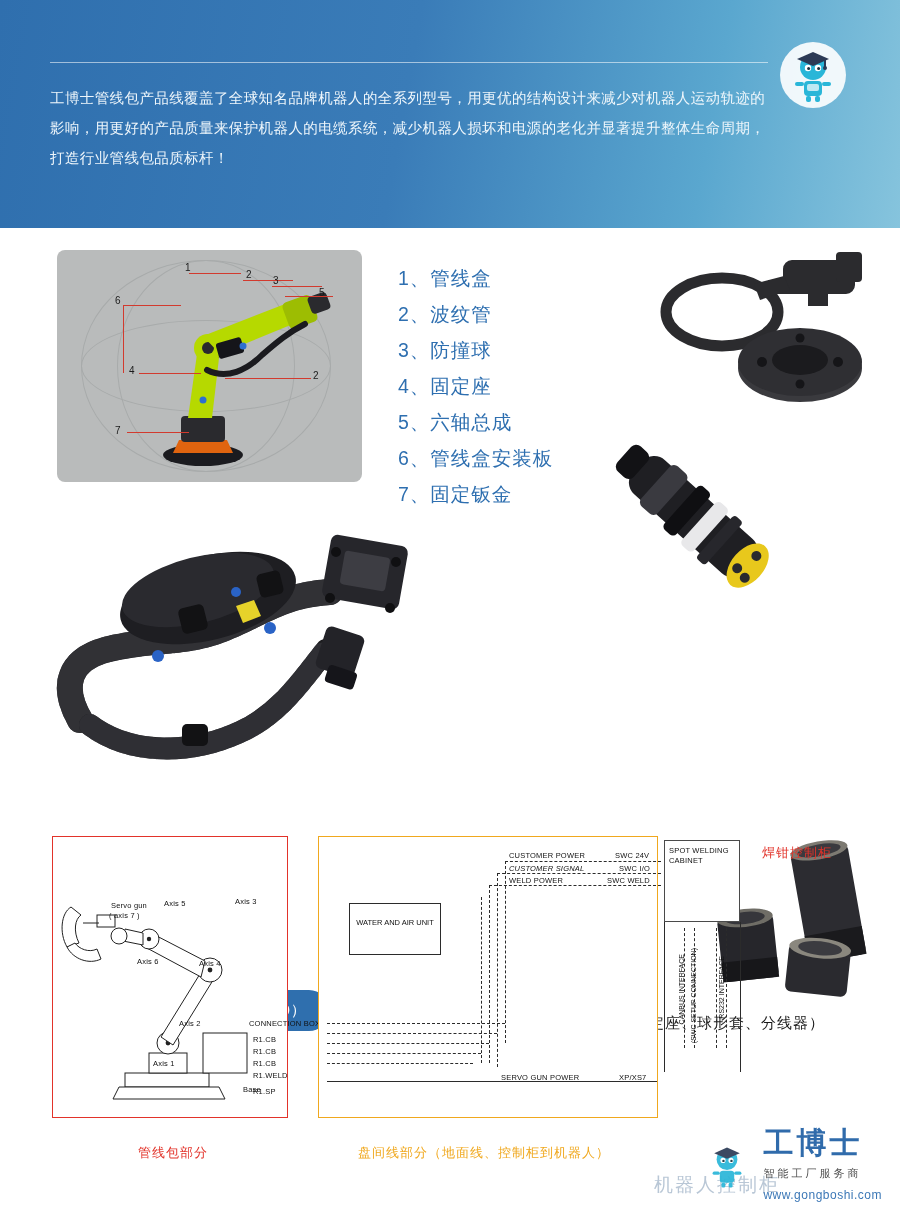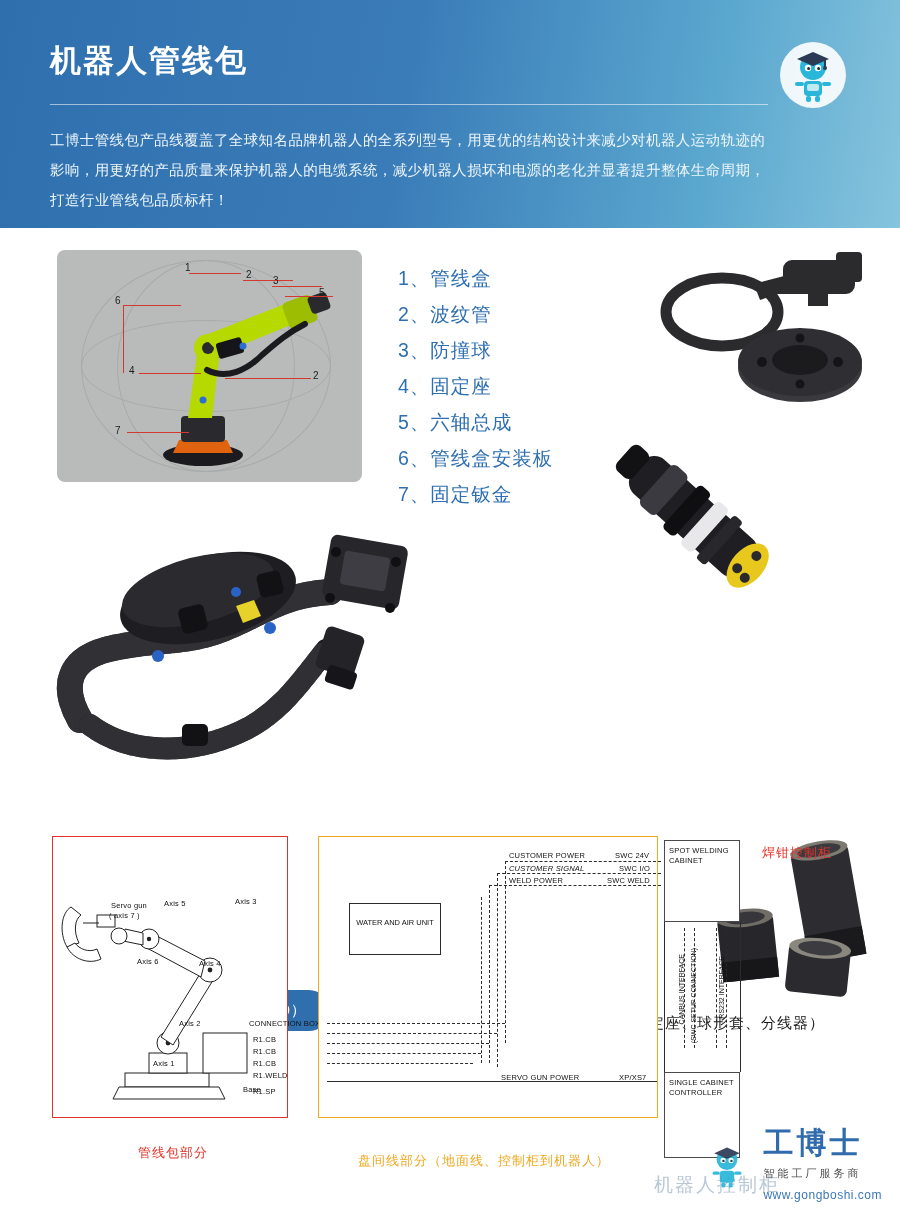"机器人管线包" h1.header-title { html: <h1>机器人管线包</h1> -> none }
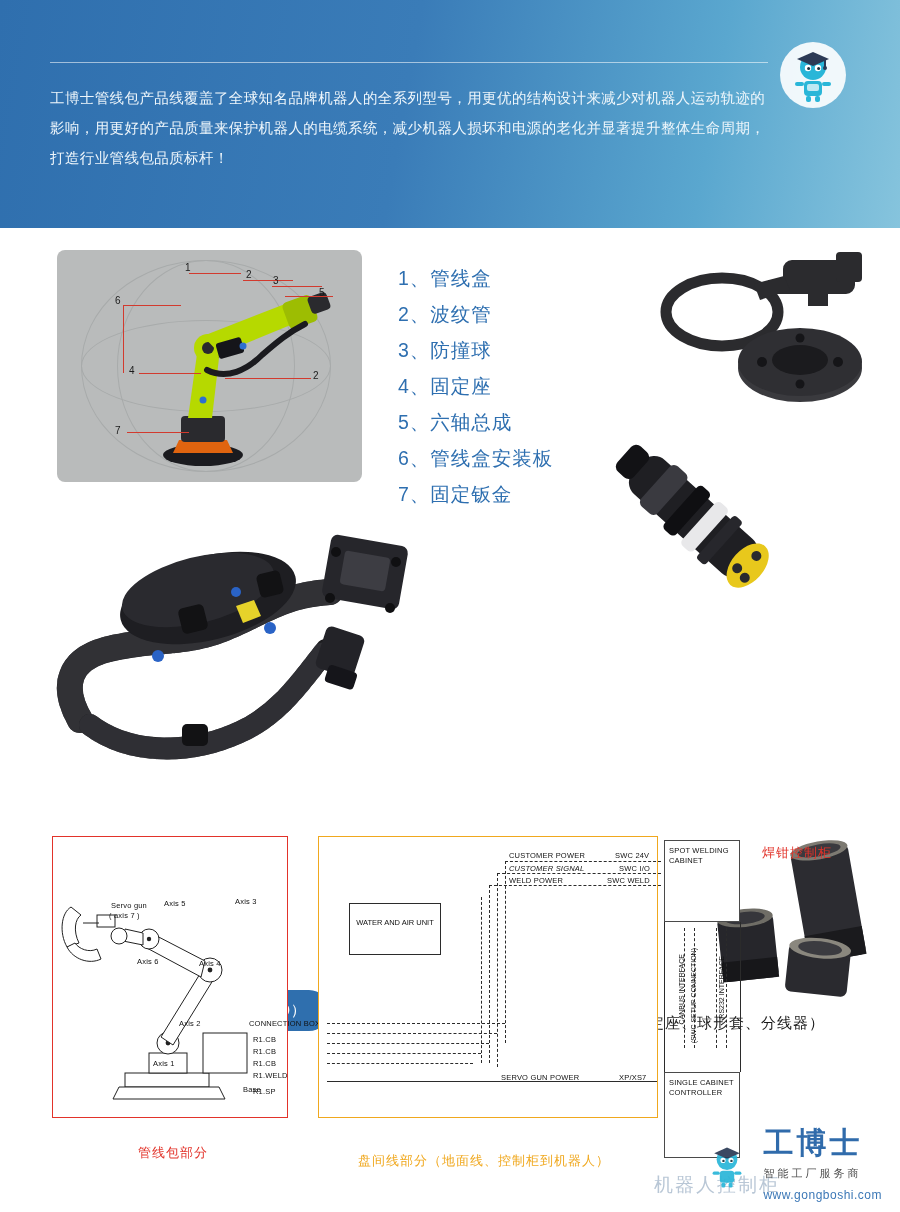"SINGLE CABINET CONTROLLER" div.box-gray-bottom { html: <div> <div>SINGLE CABINET CONTROLLER</div> </div> -> none }
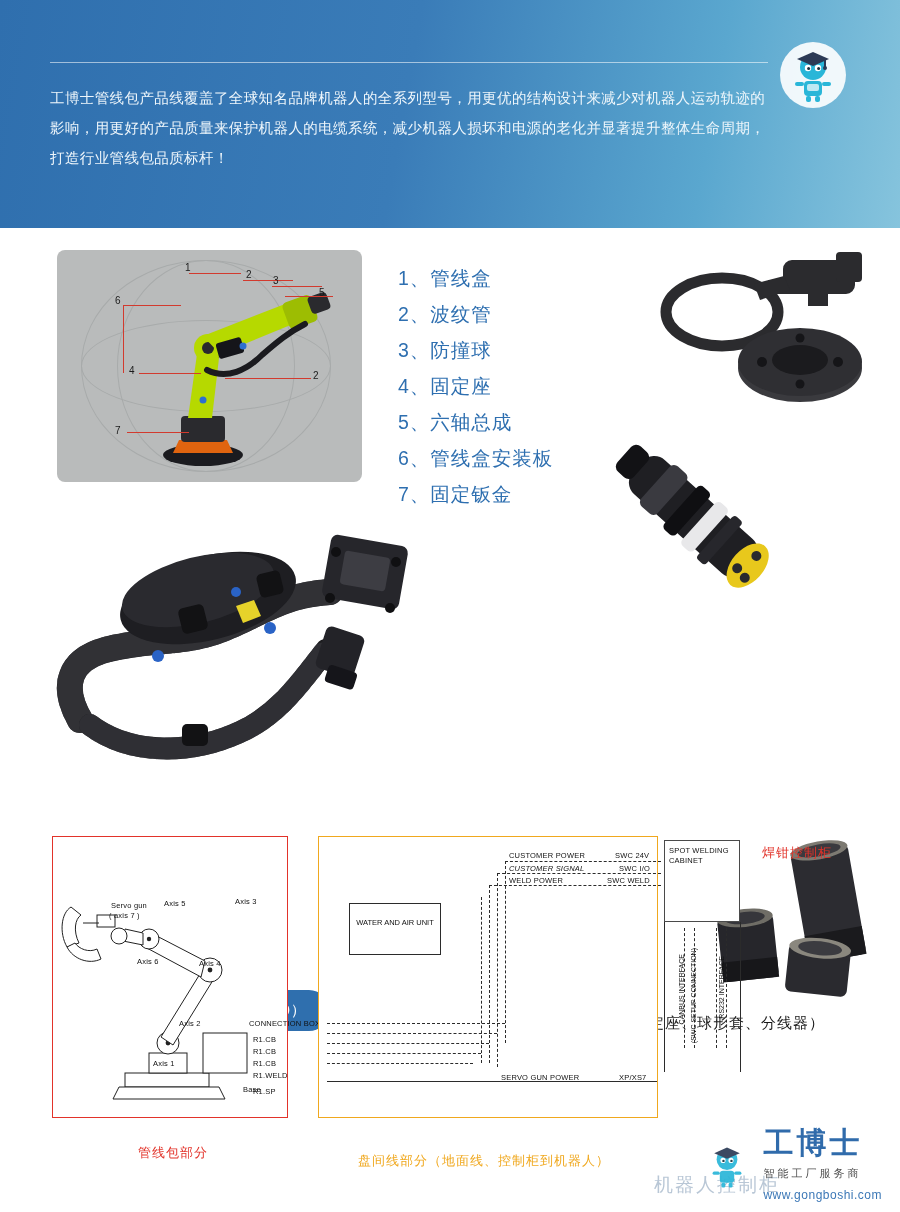"盘间线部分（地面线、控制柜到机器人）" .cap-yellow { margin-top: 8px -> none }
